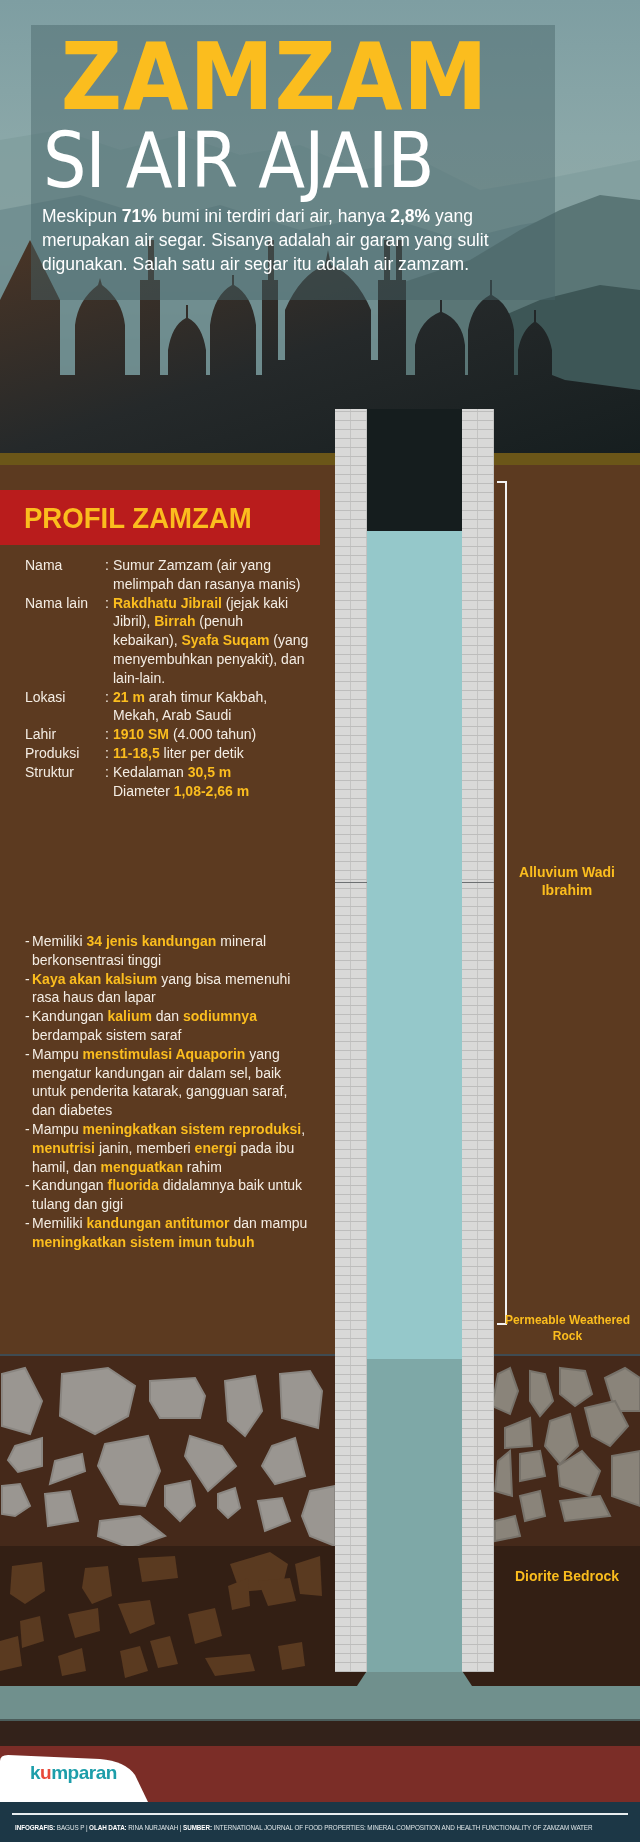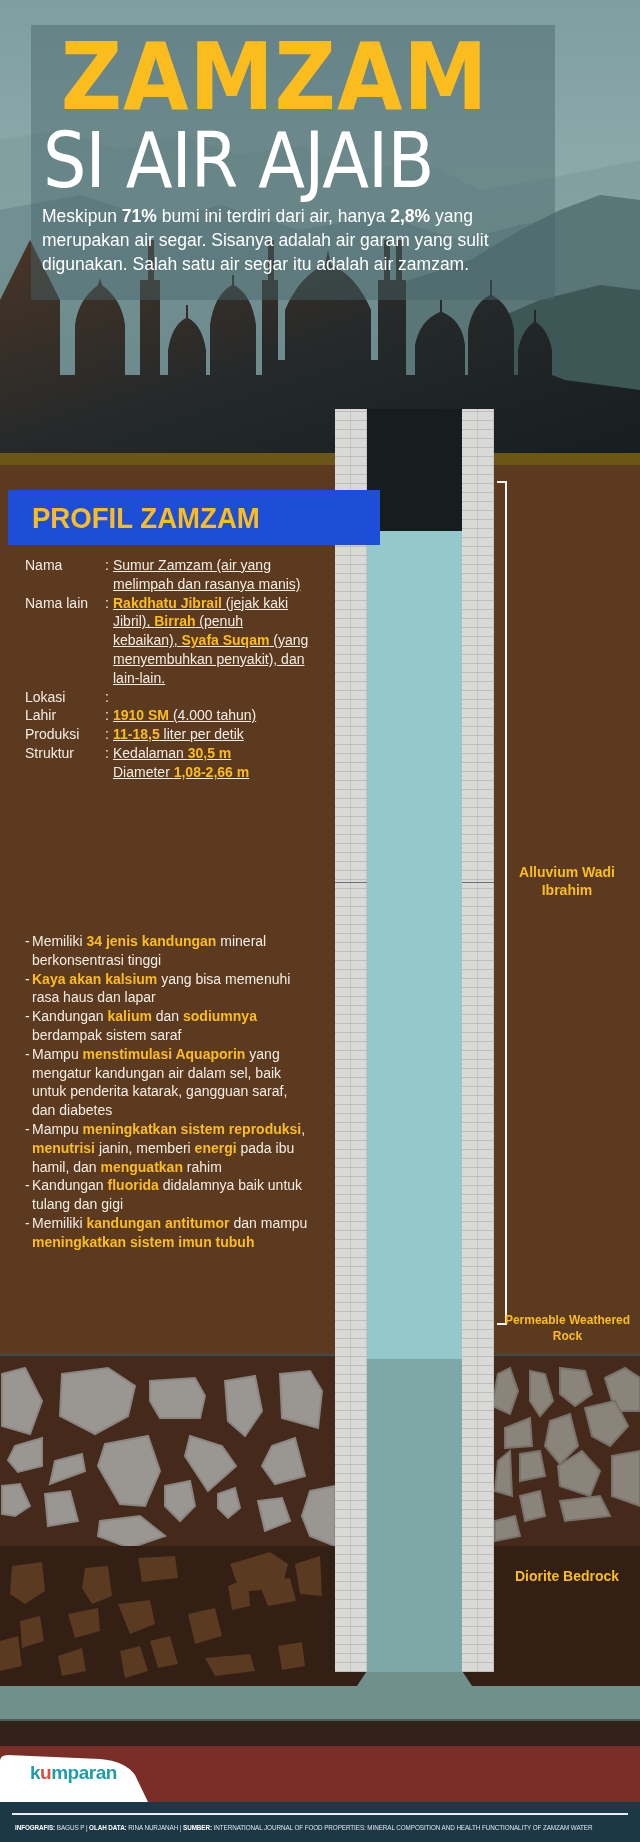"PROFIL ZAMZAM" .section-header { background: #1d4ed8 -> #b91c1c; left: 8px -> 0; width: 372px -> 320px }
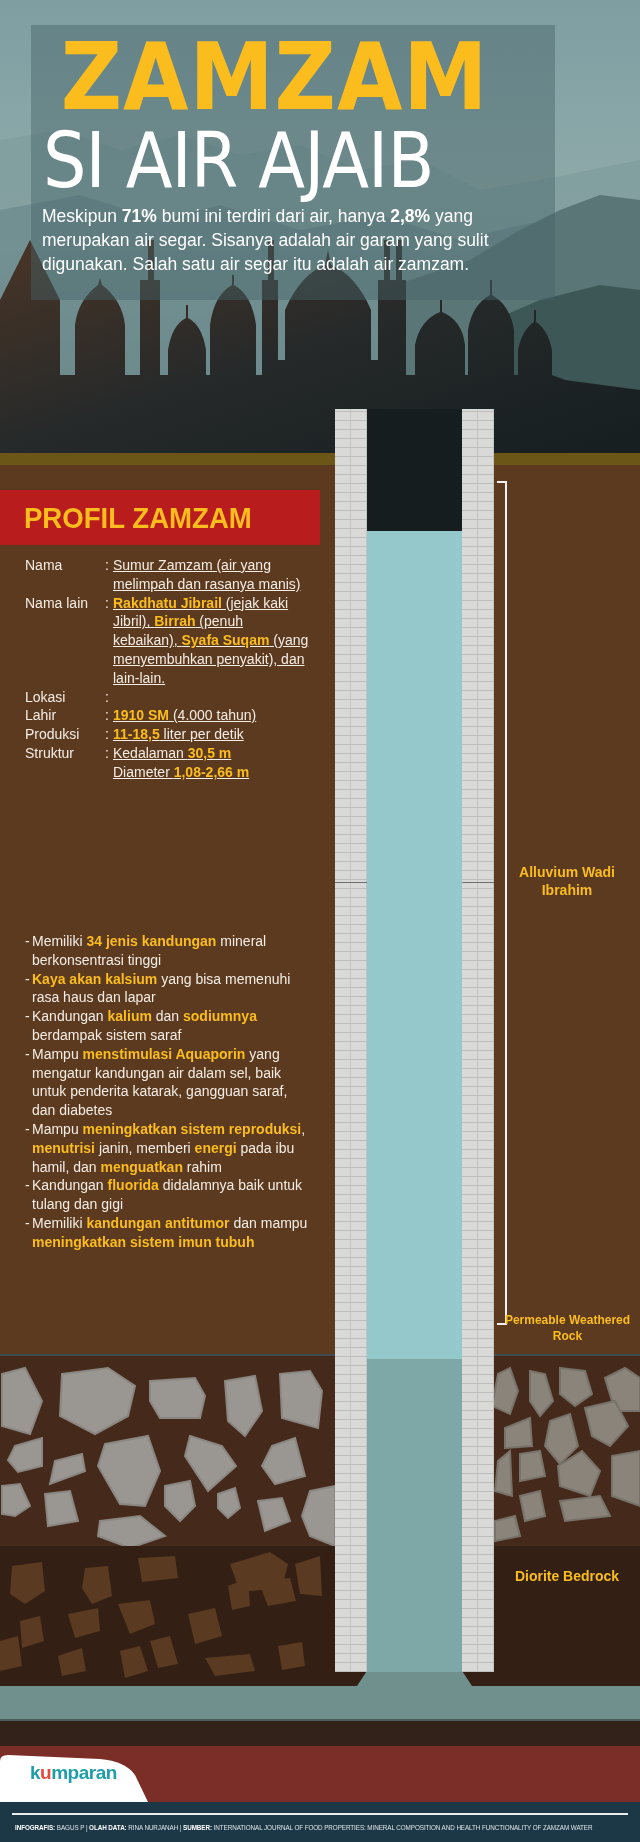"Sumur Zamzam (air yang melimpah" .pval { text-decoration: underline -> none }
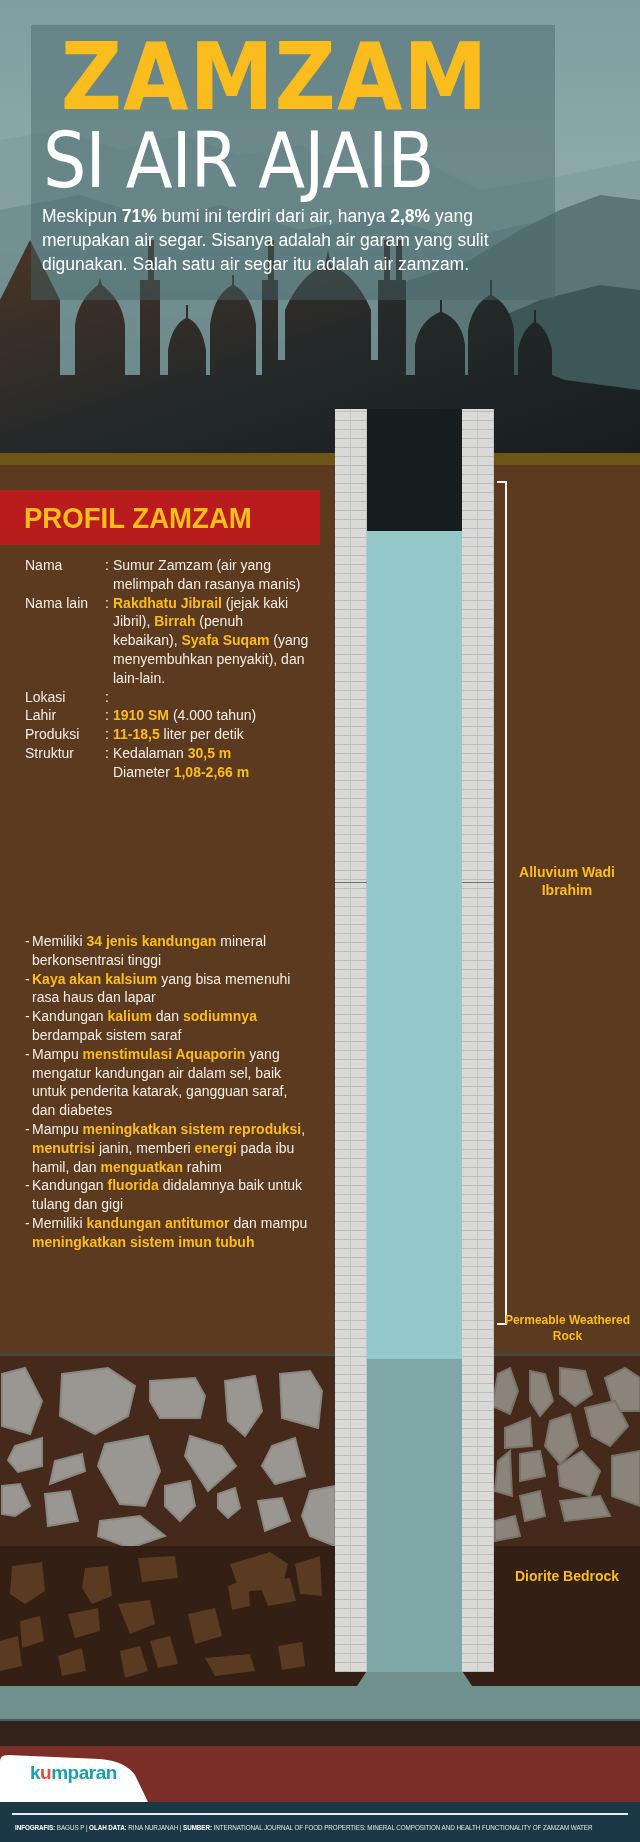"21 m arah timur Kakbah," div.pval { html: none -> <div><span>21 m</span><span> arah timur Kakbah, Mekah, Arab Saudi</span></div> }
